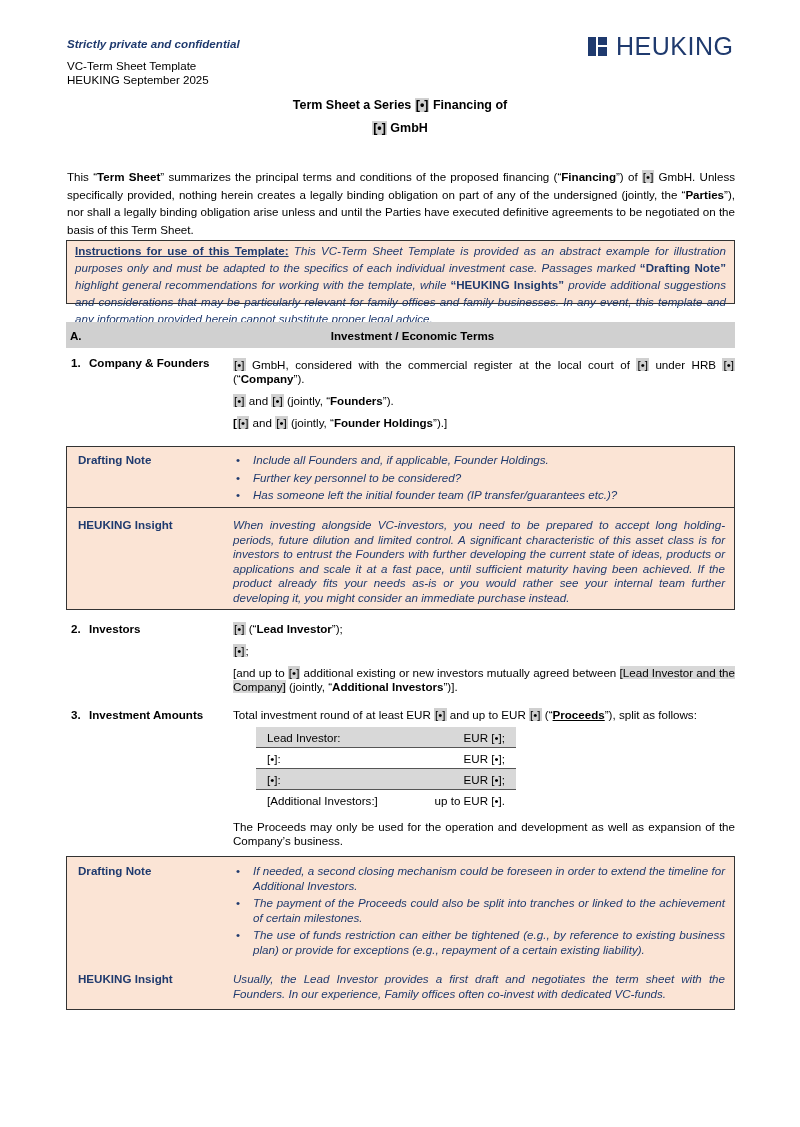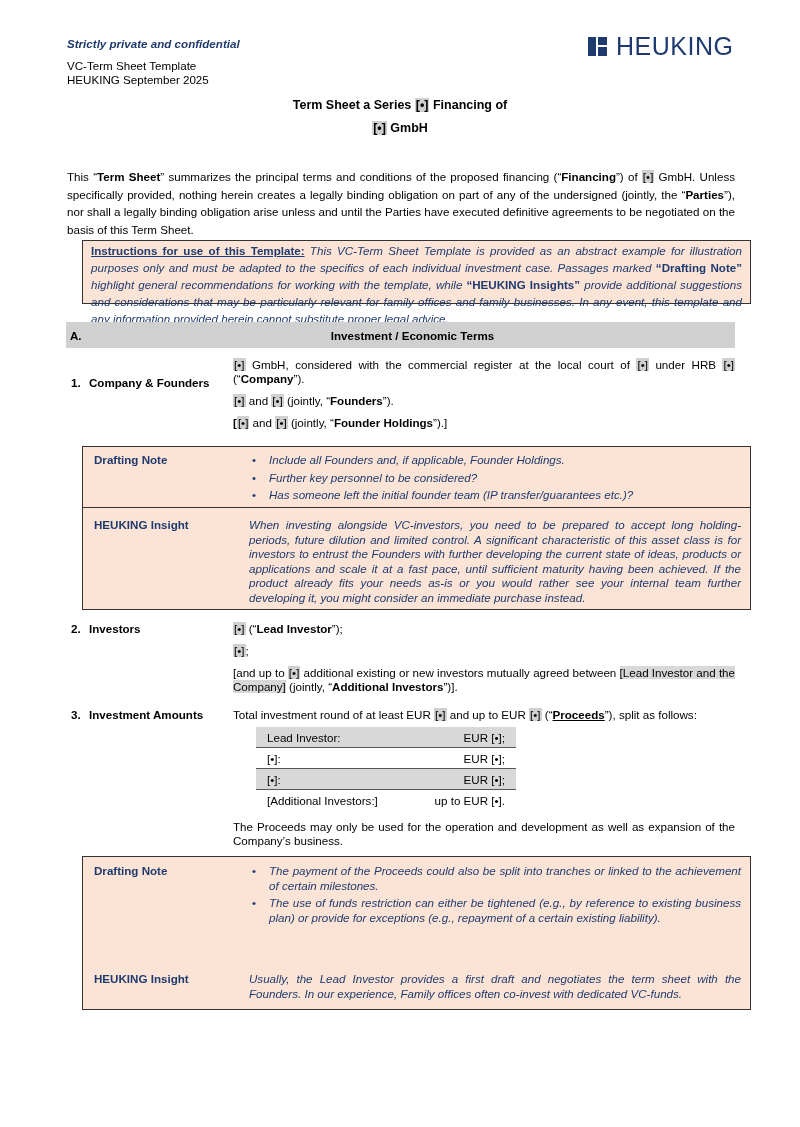"Instructions for use of this" .box { margin-left: 16px -> none }
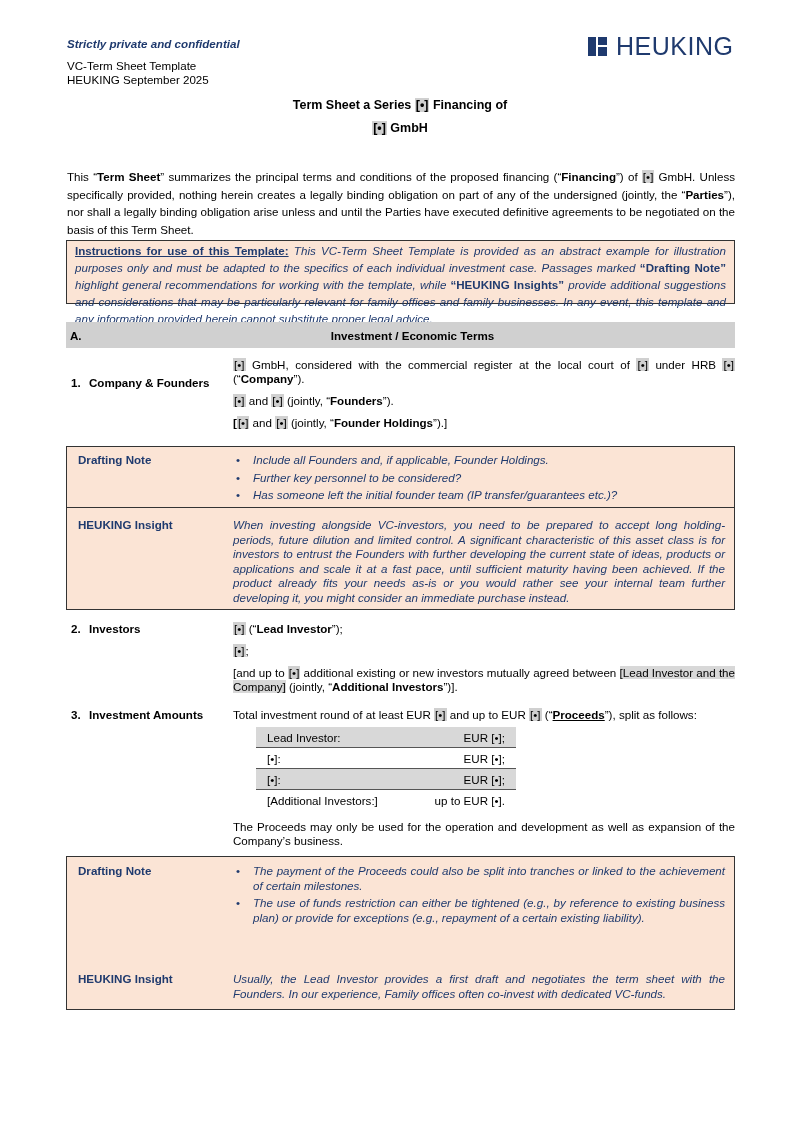"1. Company & Founders" div.row-label { top: 376px -> 356px }
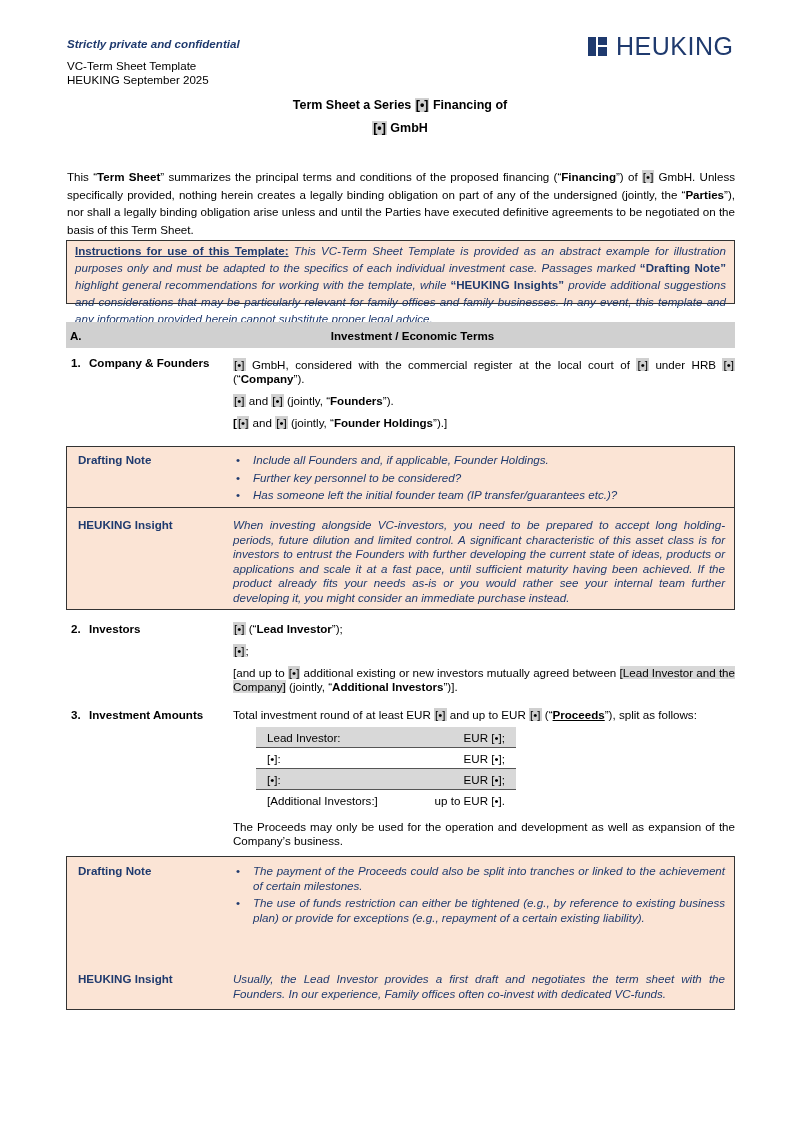"If needed, a second closing" li { html: none -> <li>If needed, a second closing mechanism could be foreseen in order to extend the timeline for Additional Investors.</li> }
